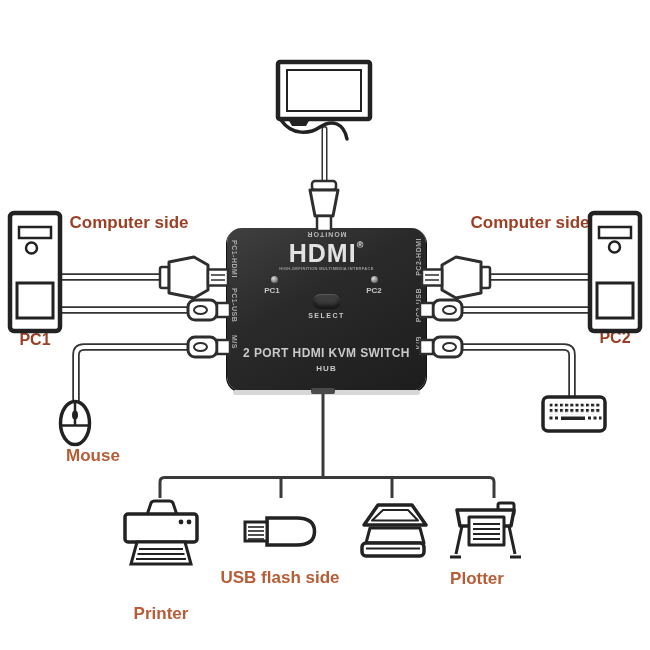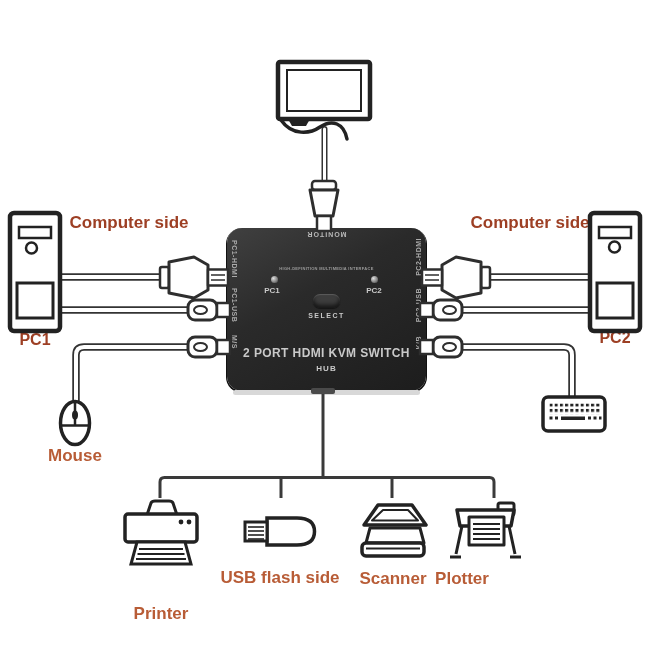"HDMI®" div.ctr { html: none -> <div><span>HDMI</span><sup>®</sup></div> }
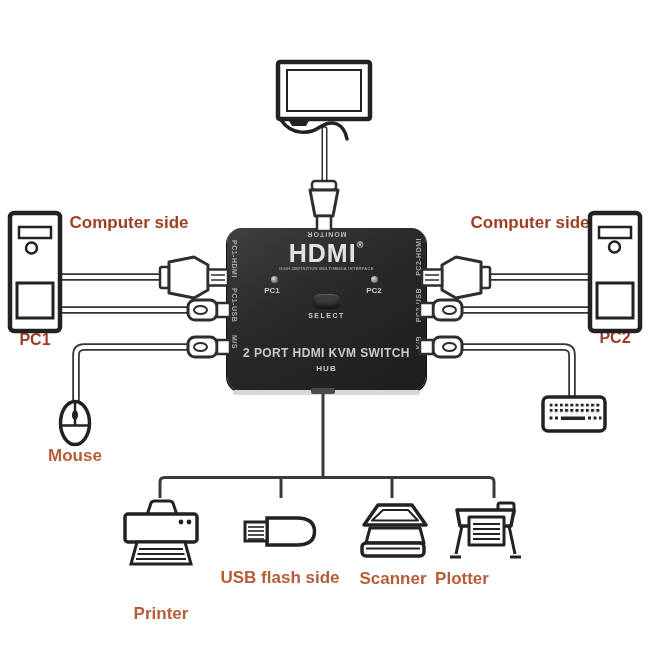"Mouse" .lbl-mouse { left: 45px -> 63px }
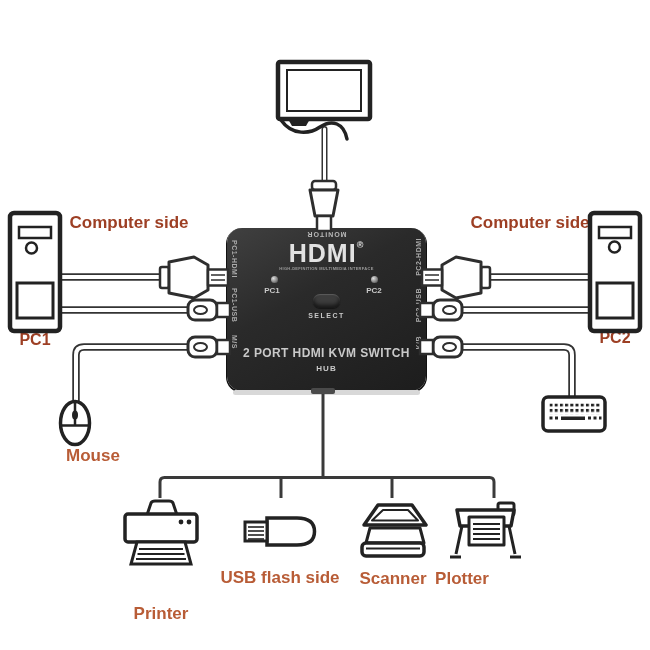"Scanner" div.lbl { html: <div>Scanner</div> -> none }
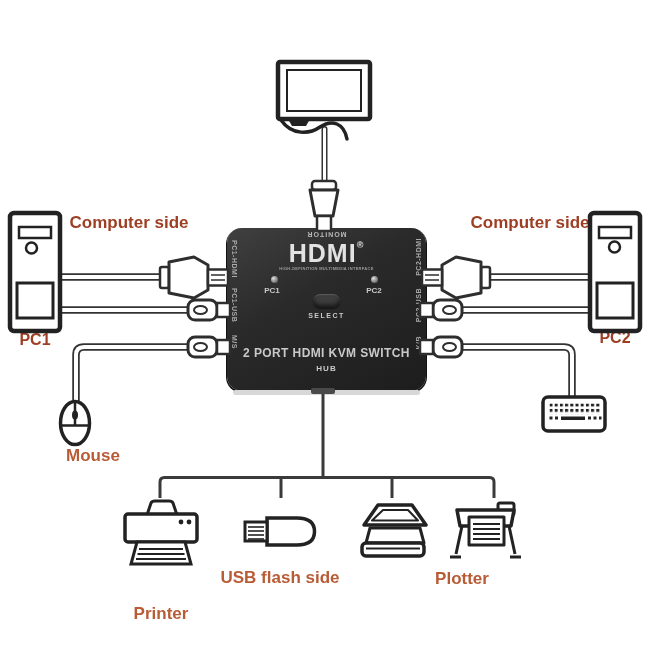"Plotter" .lbl-plotter { left: 412px -> 427px }
